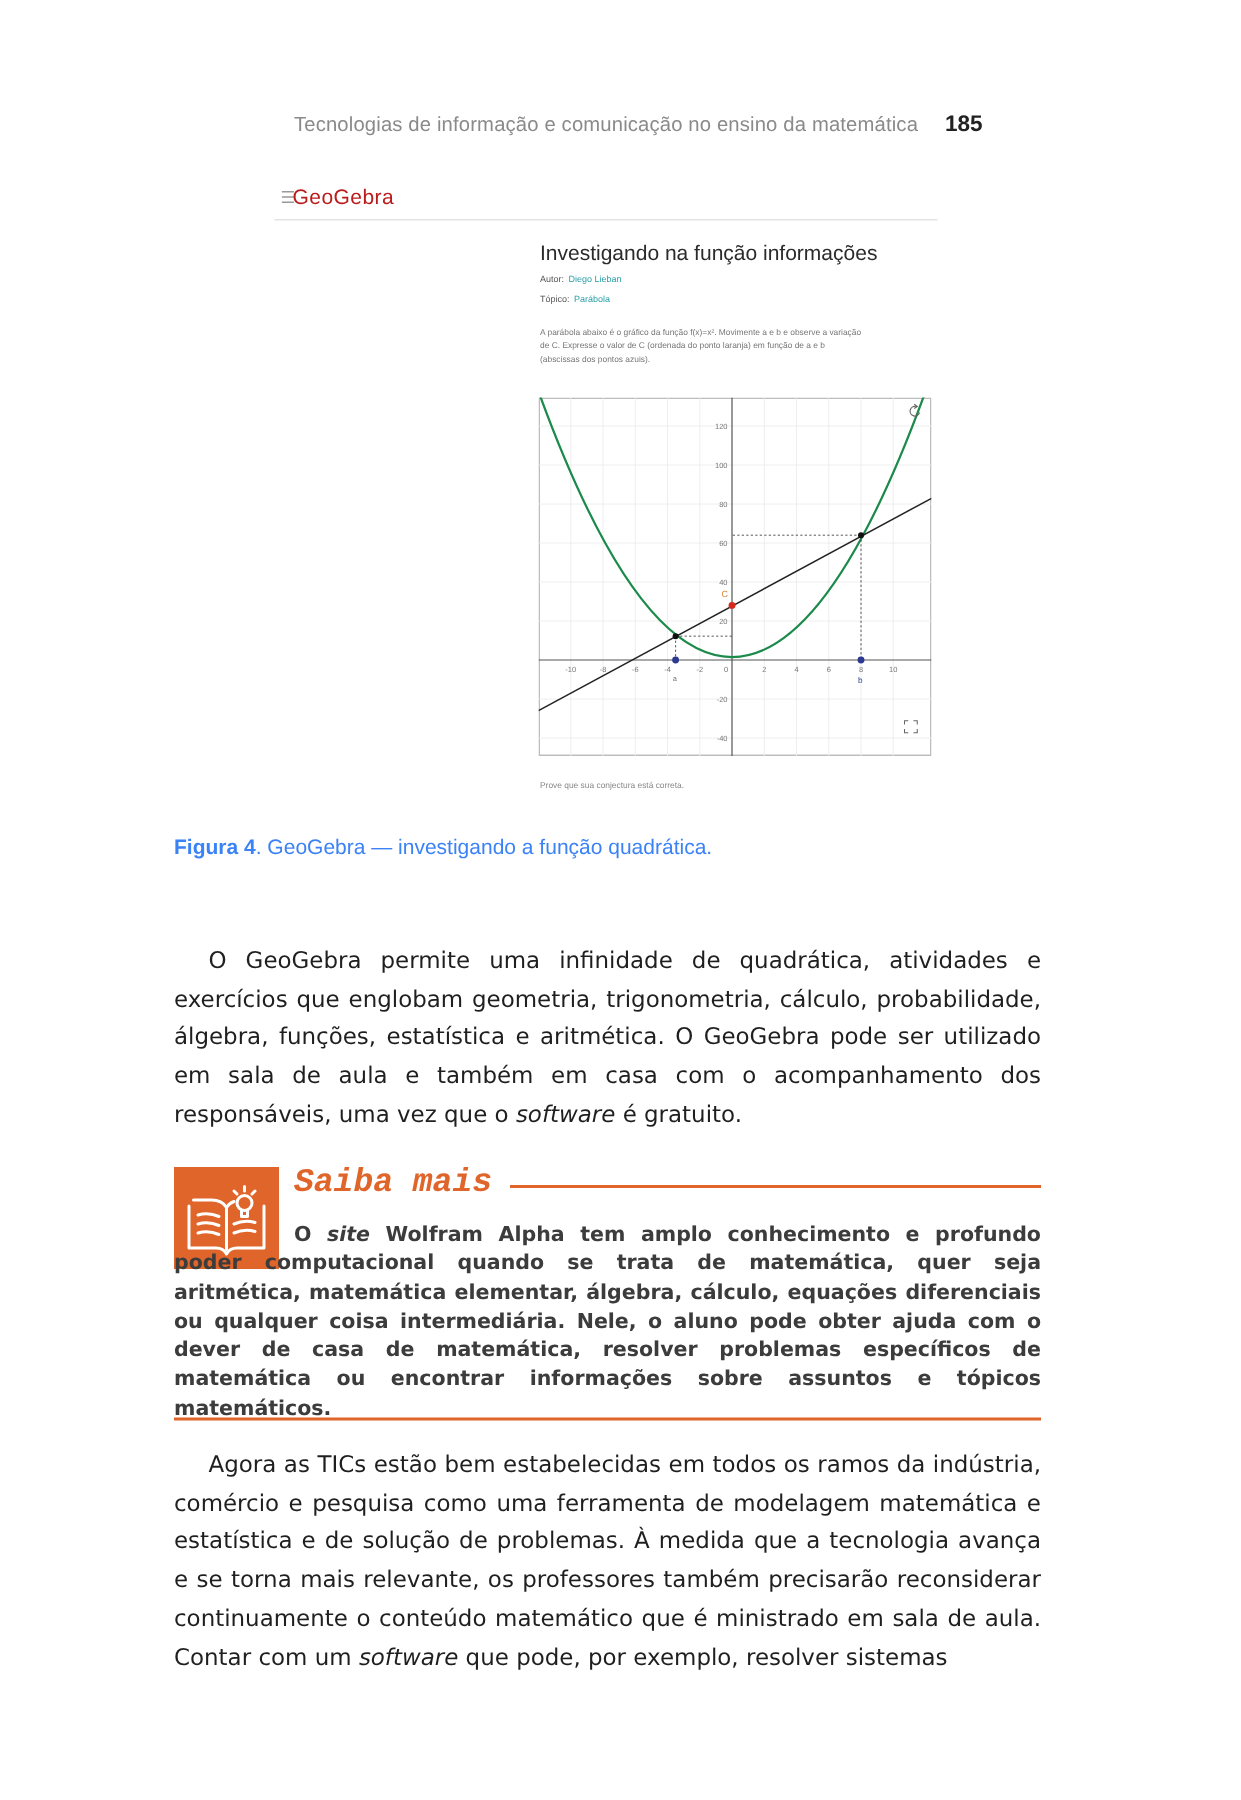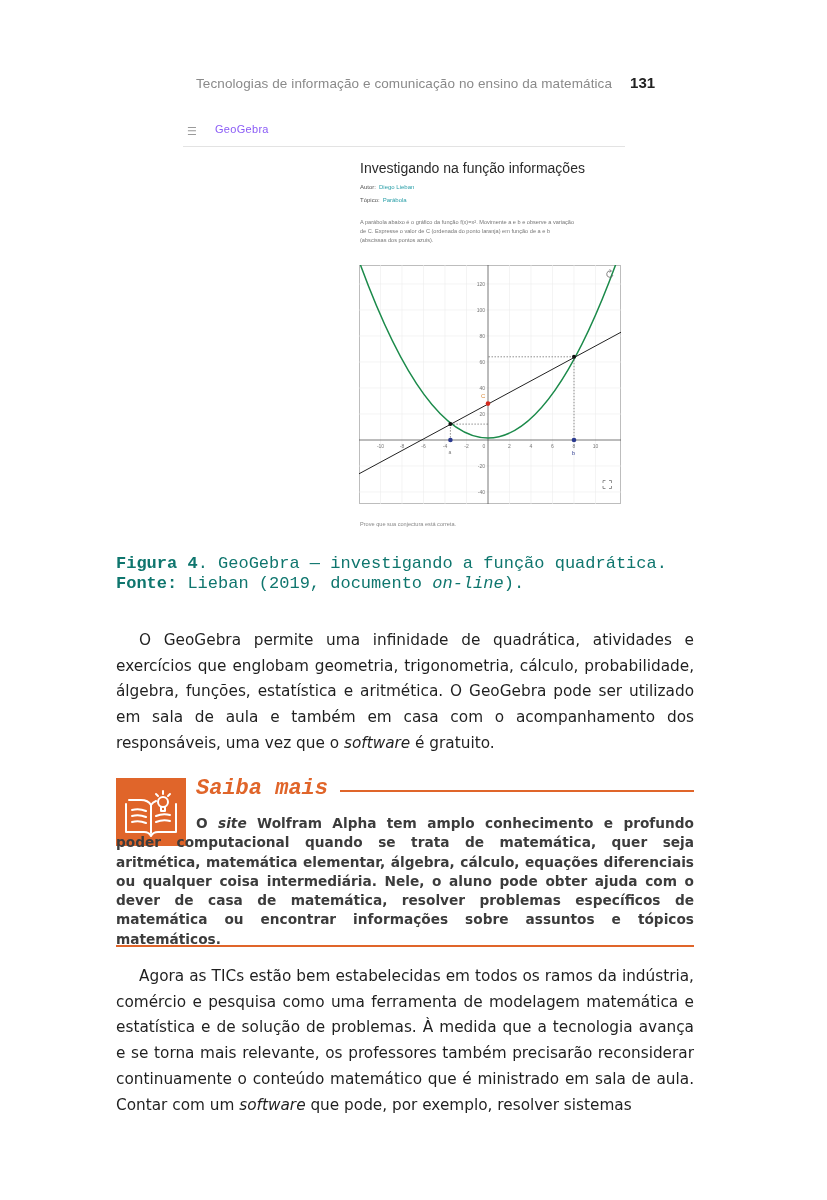"131" span.pagenum { text: 131 -> 185 }
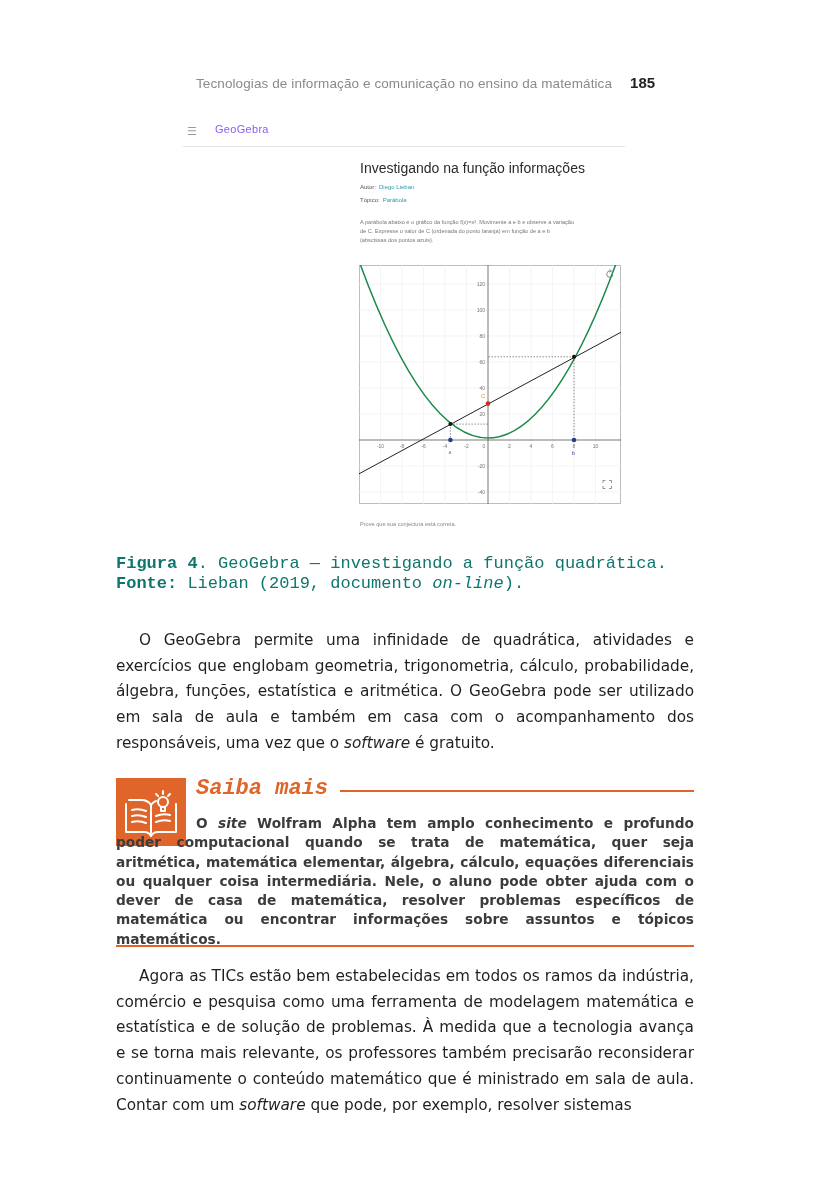"GeoGebra" .gg-logo { color: #8b5cf6 -> #b91c1c; font-size: 11px -> 14px; left: 32px -> 12px }
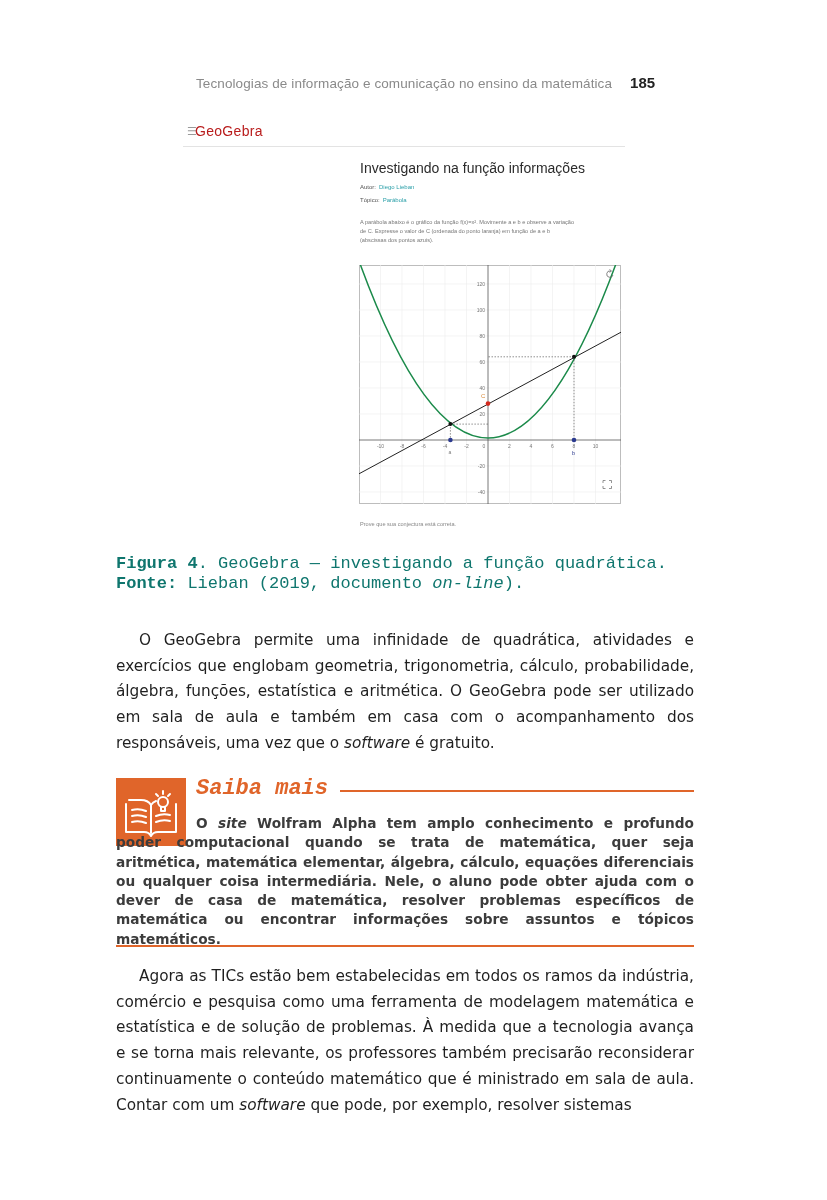"Figura 4. GeoGebra — investigando" .caption { color: #0f766e -> #3b82f6; font-family: Liberation Mono, monospace -> Liberation Sans, sans-serif; font-size: 17px -> 14px }
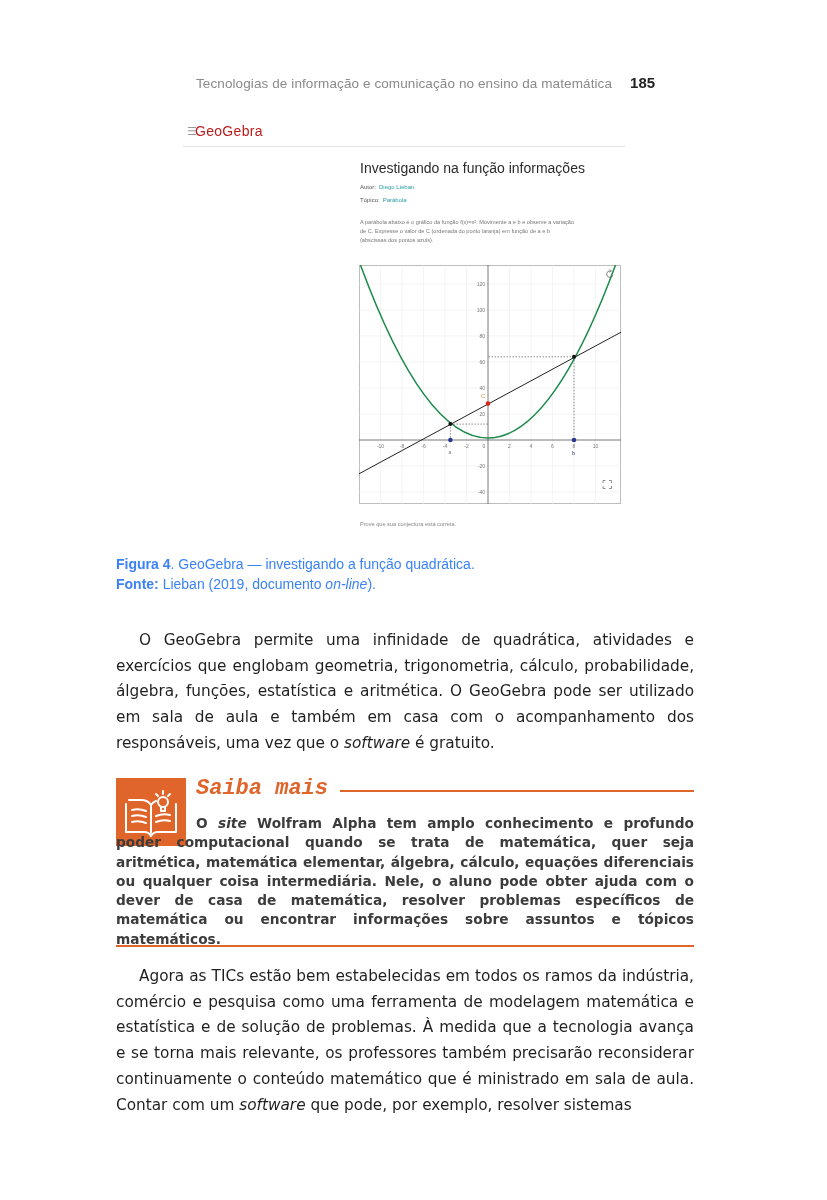"Fonte: Lieban (2019, documento on-line)." div { html: <div><b>Fonte:</b><span> Lieban (2019, documento </span><i>on-line</i><span>).</span></div> -> none }
